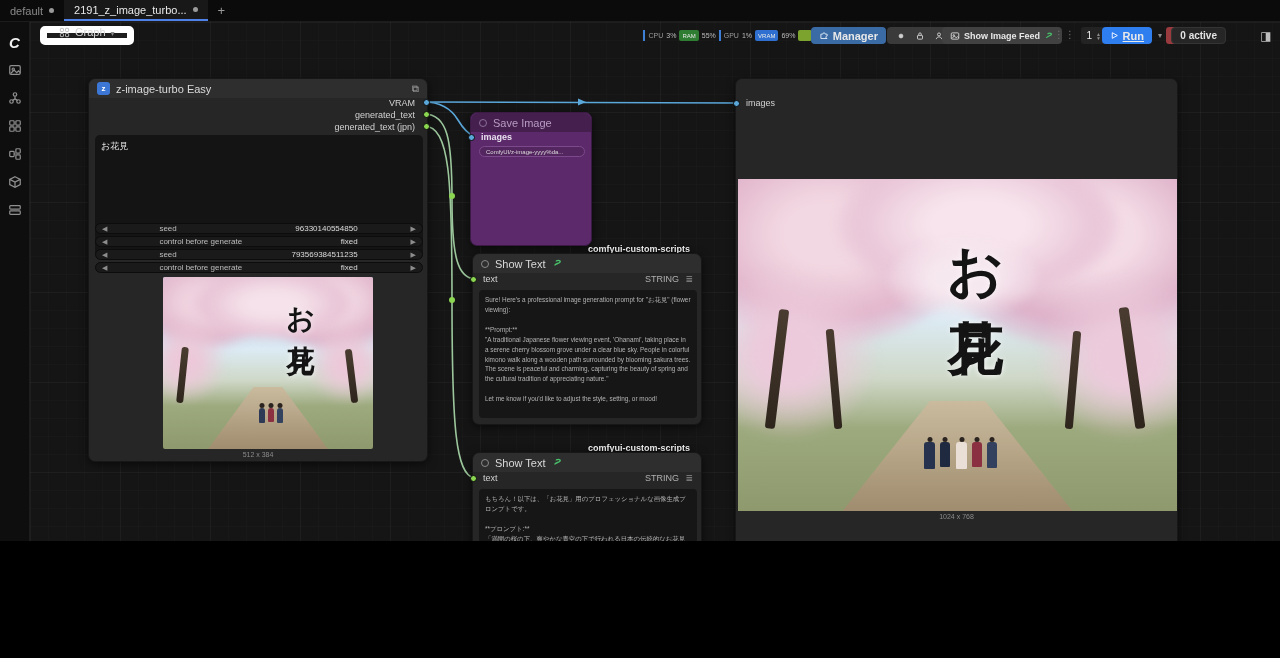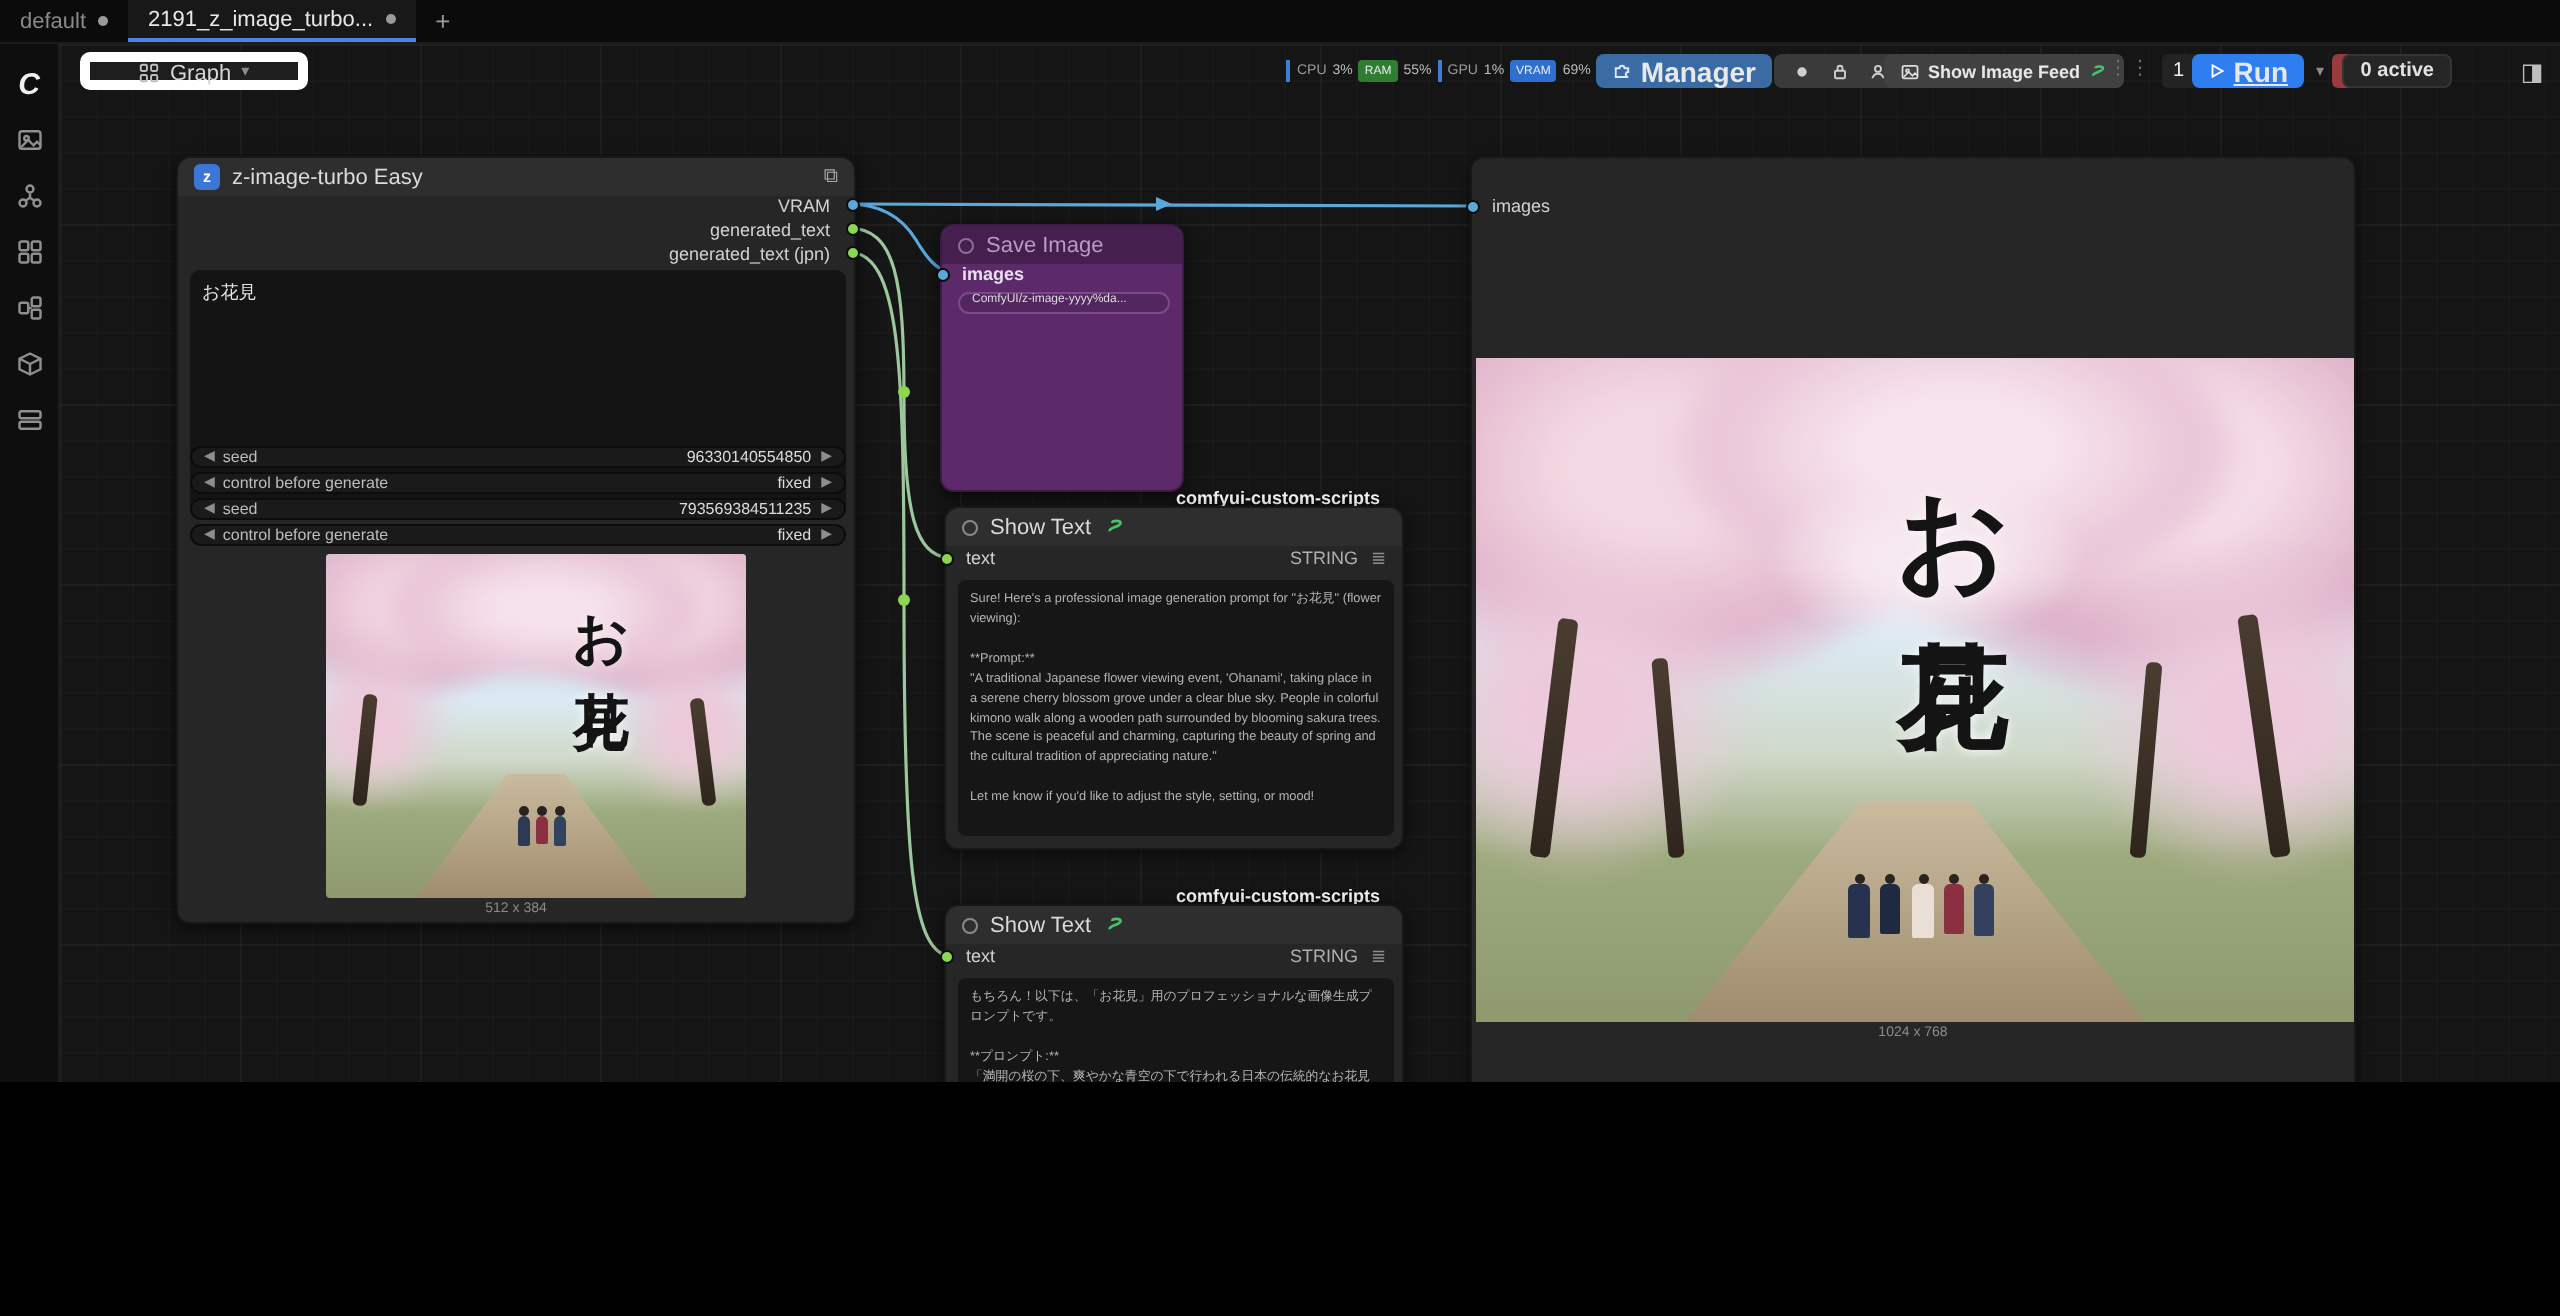"Graph" #graph-pill { align-items: flex-start -> flex-end; border: 5px solid #ffffff -> 7px solid #ffffff; padding: 0 24px -> 0 12px }
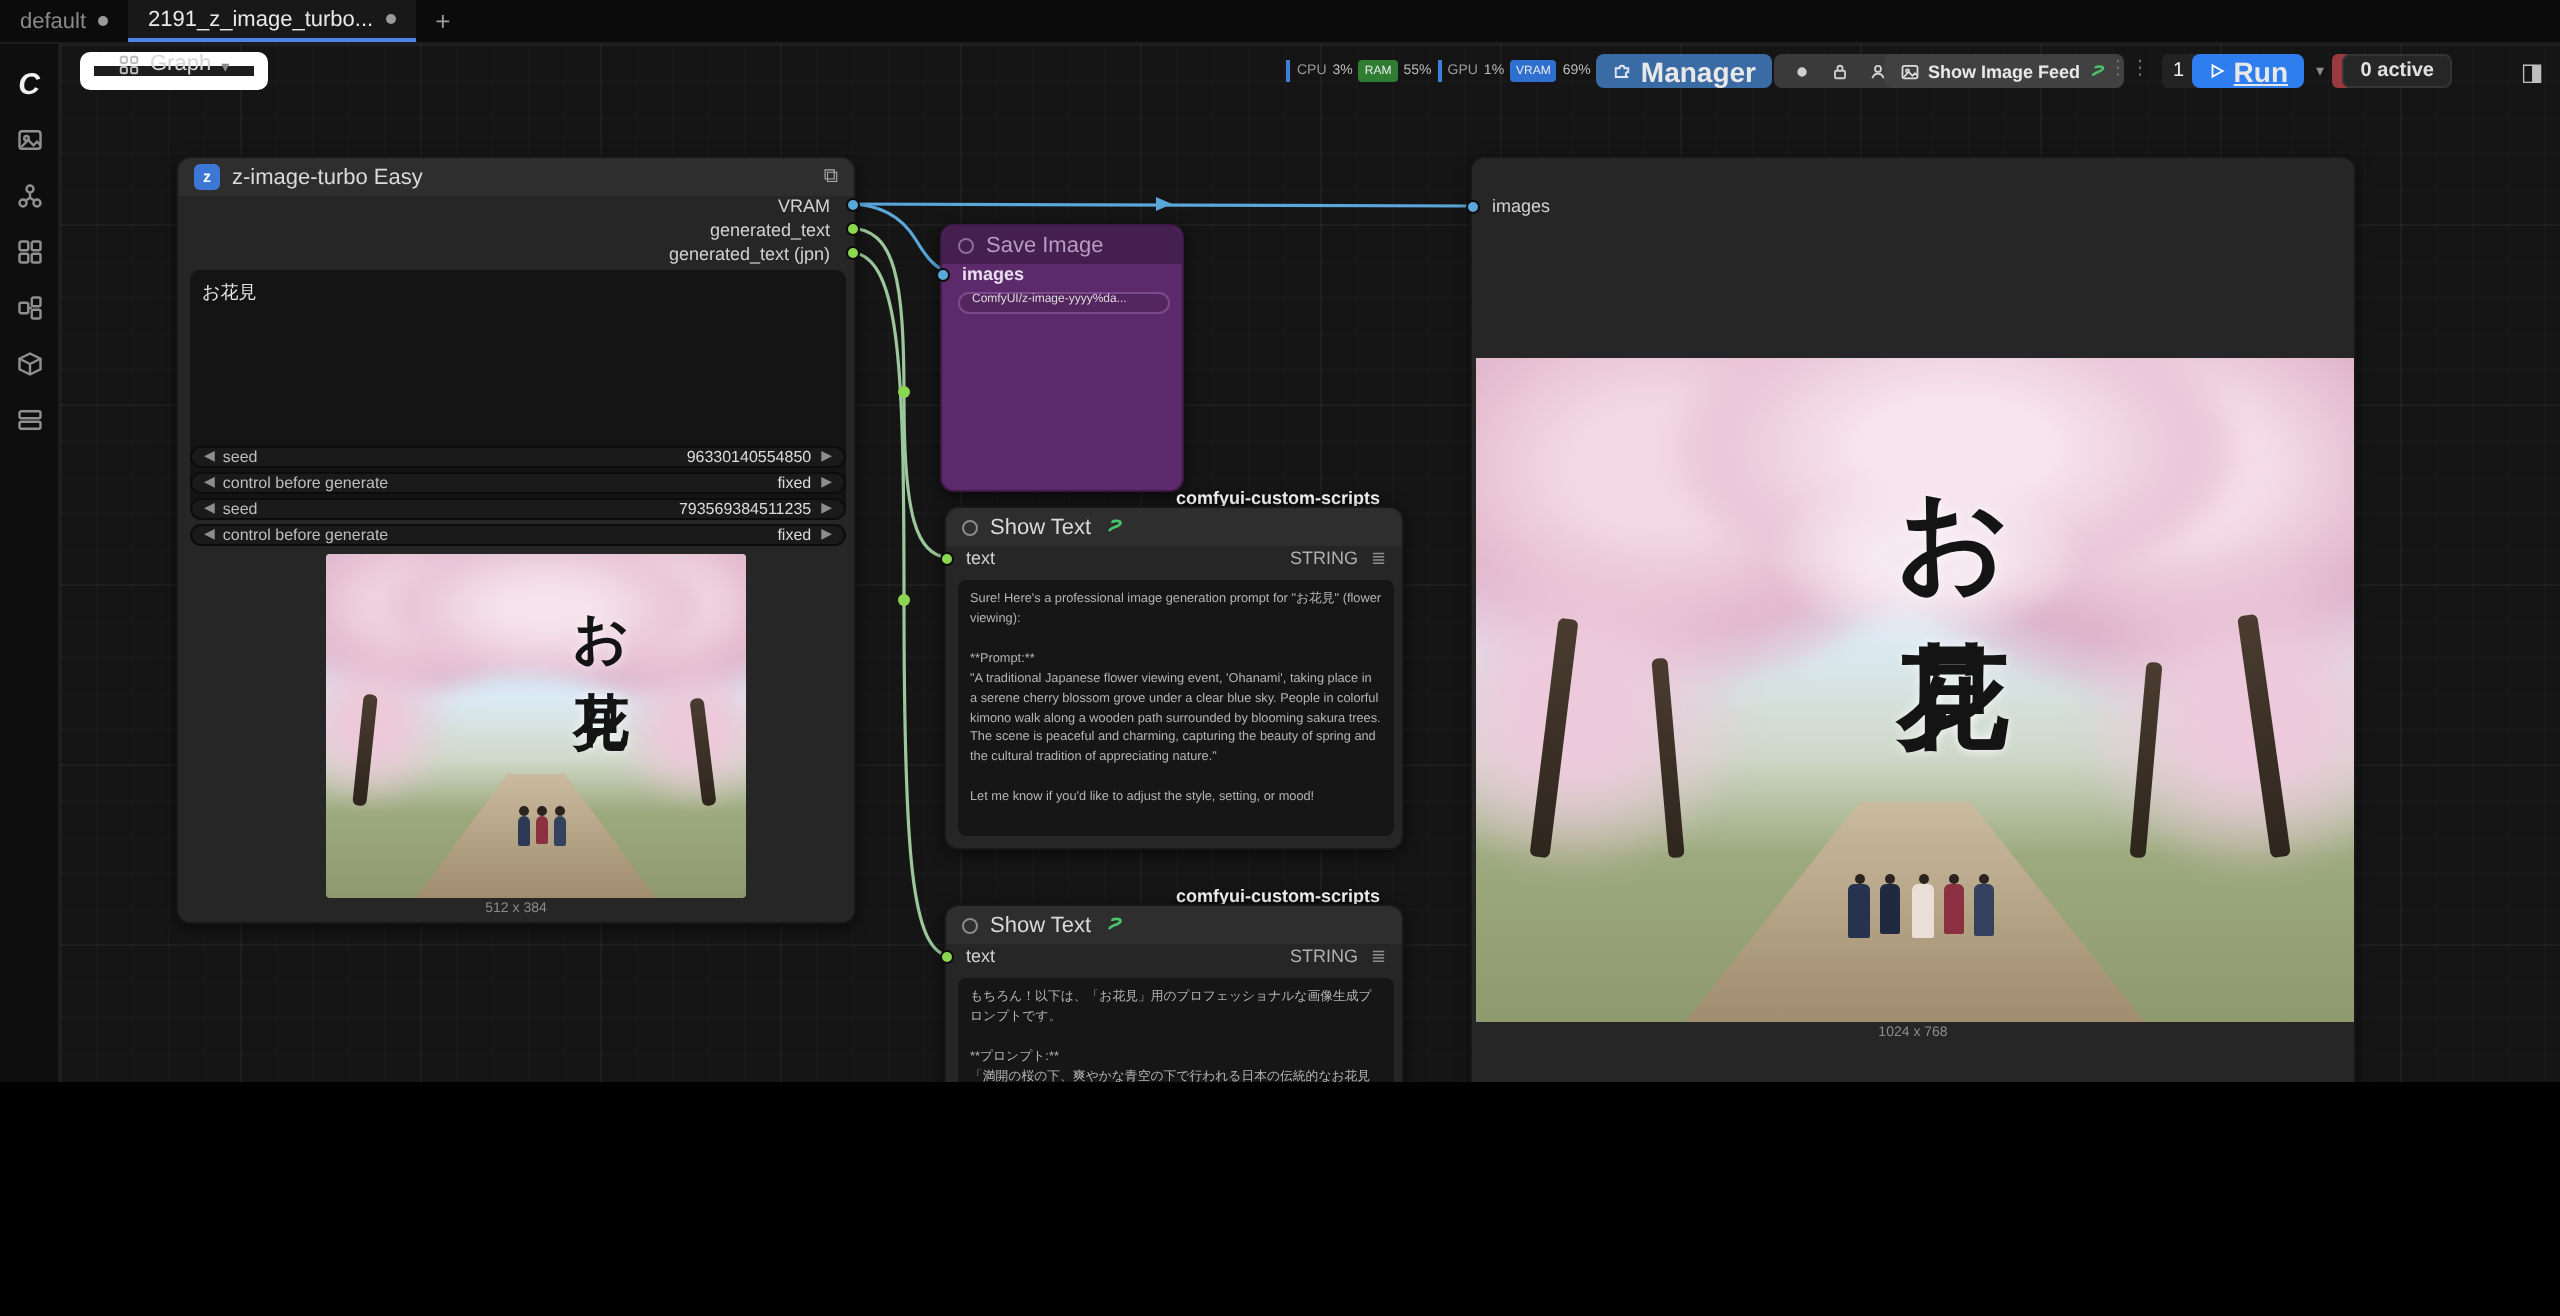"Manager" .btn { font-size: 14px -> 11px }
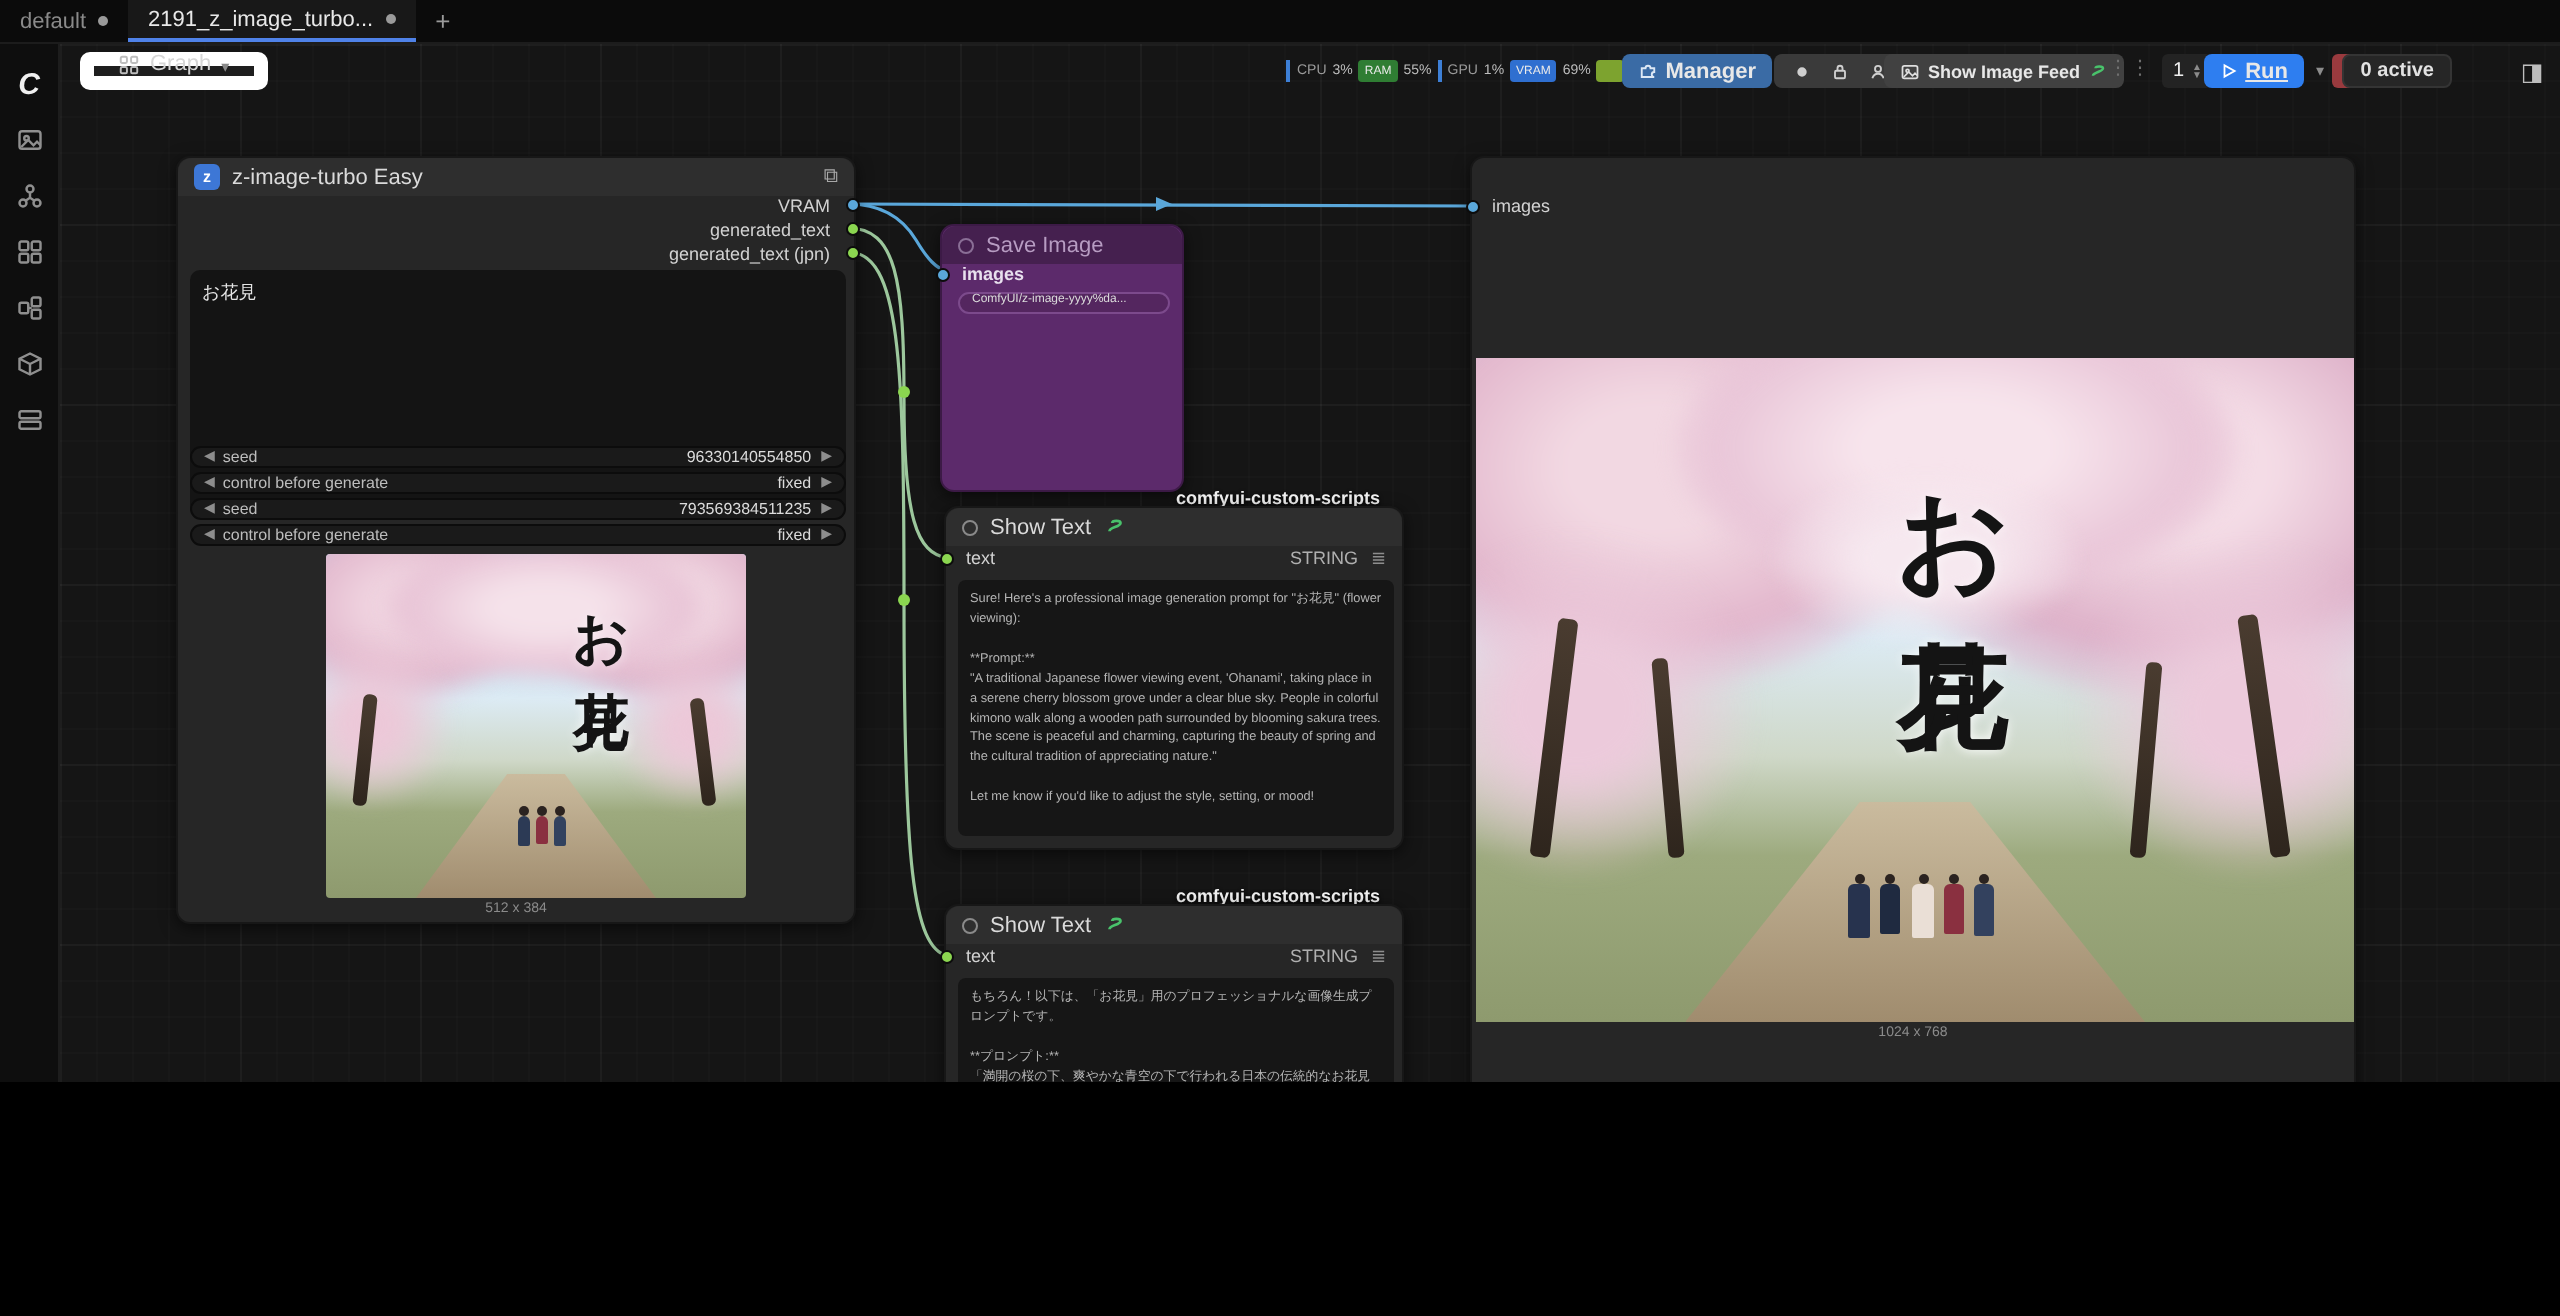"seed" .widget-pill { align-items: flex-start -> center; gap: none -> 48px }
